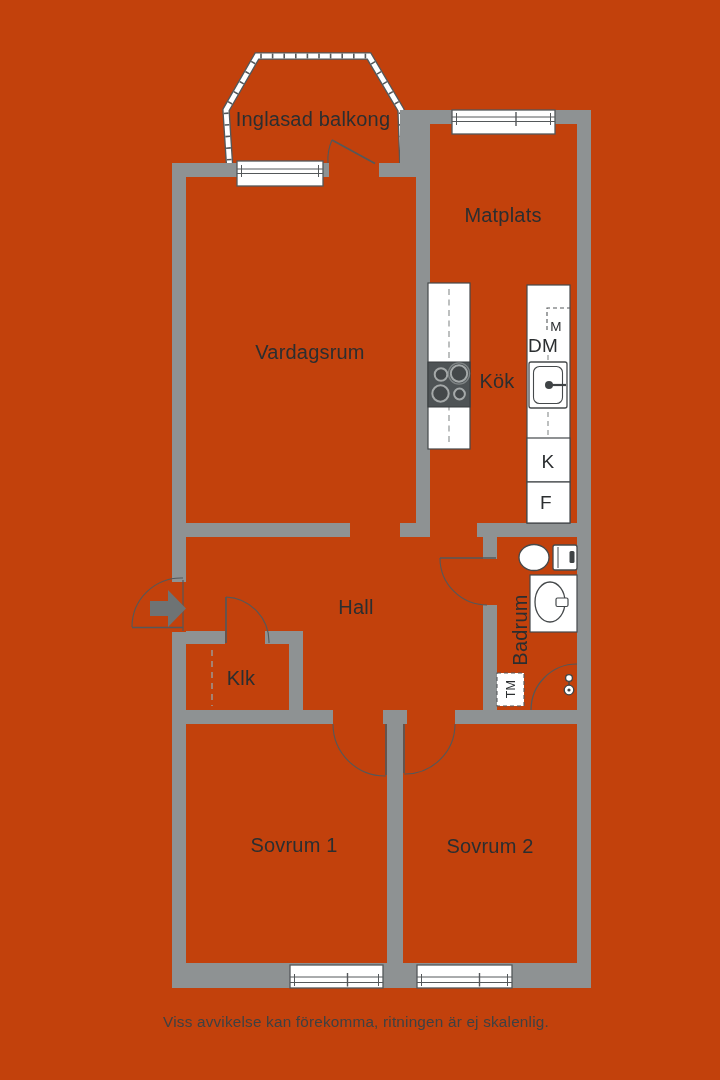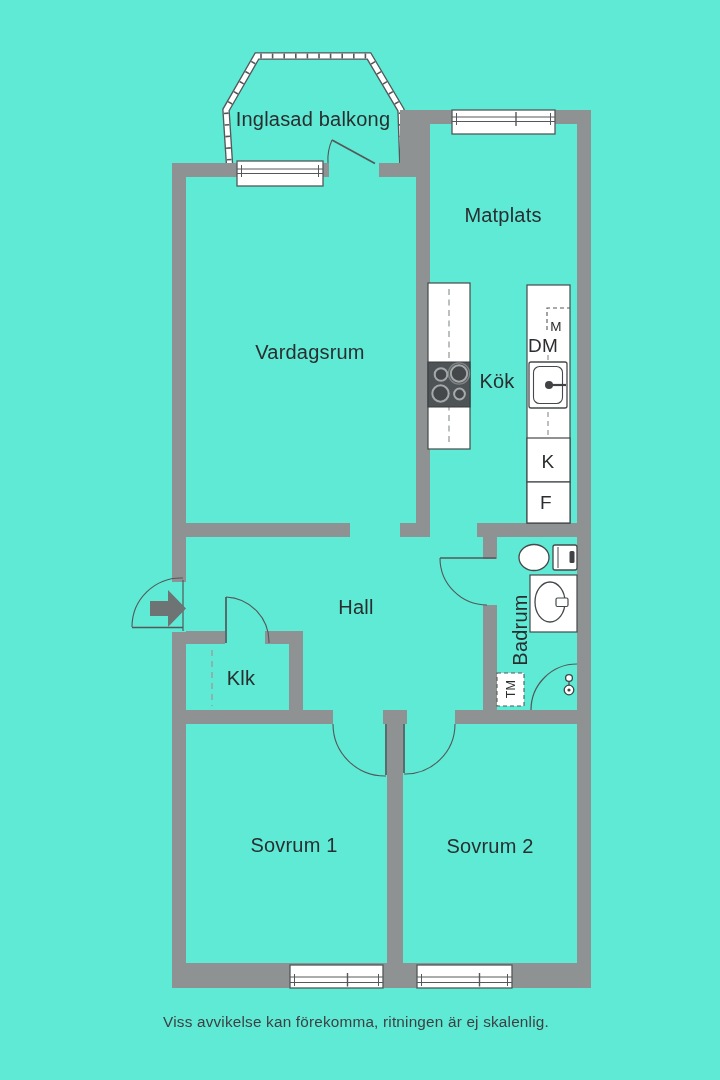"Inglasad balkong" .canvas { background: #5eead4 -> #c2410c }
